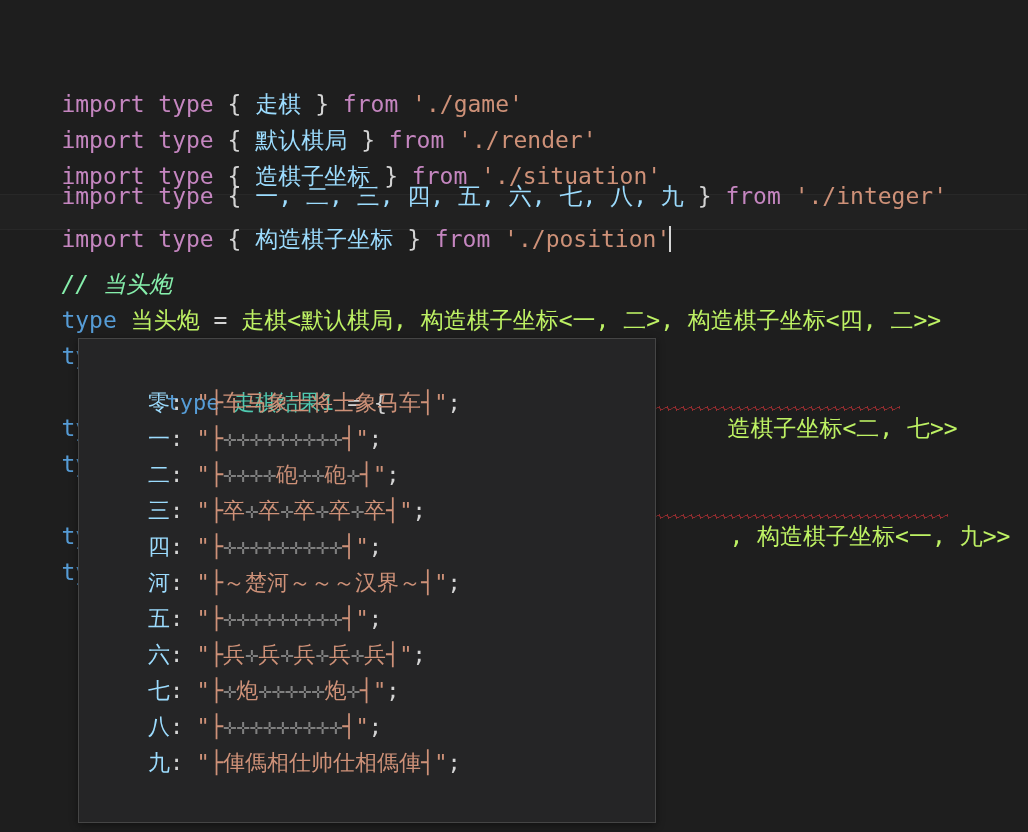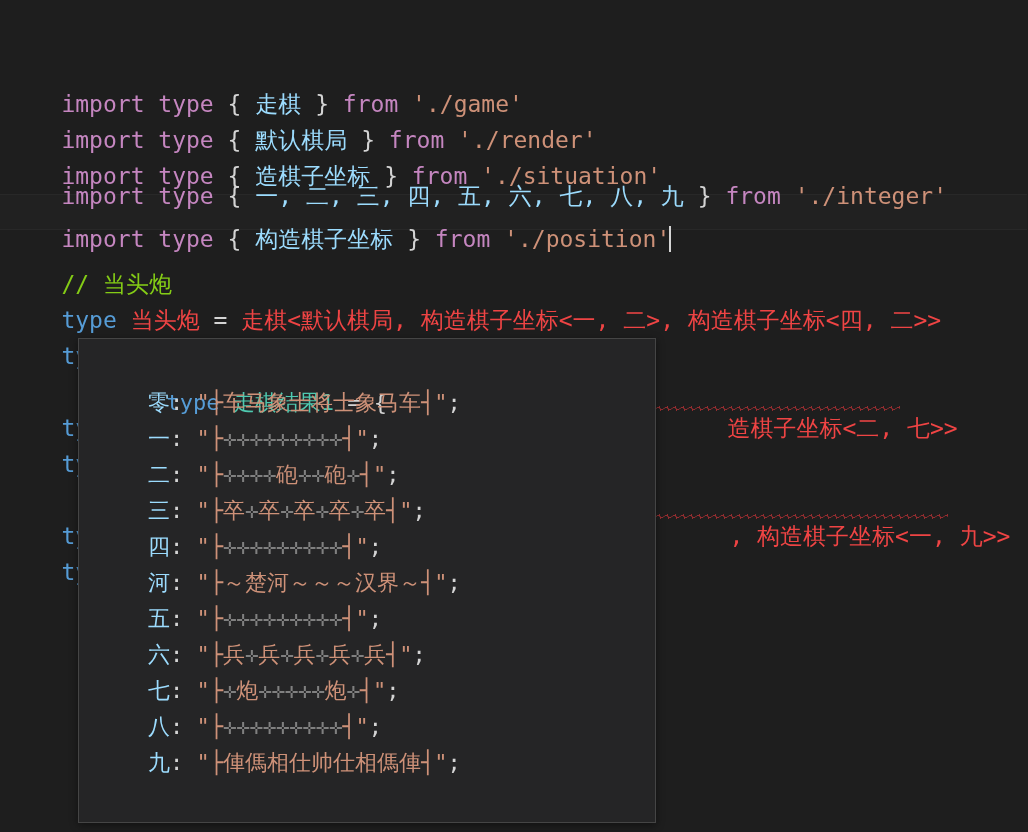"// 当头炮" .comment { color: #84cc16 -> #86efac; font-style: none -> italic }
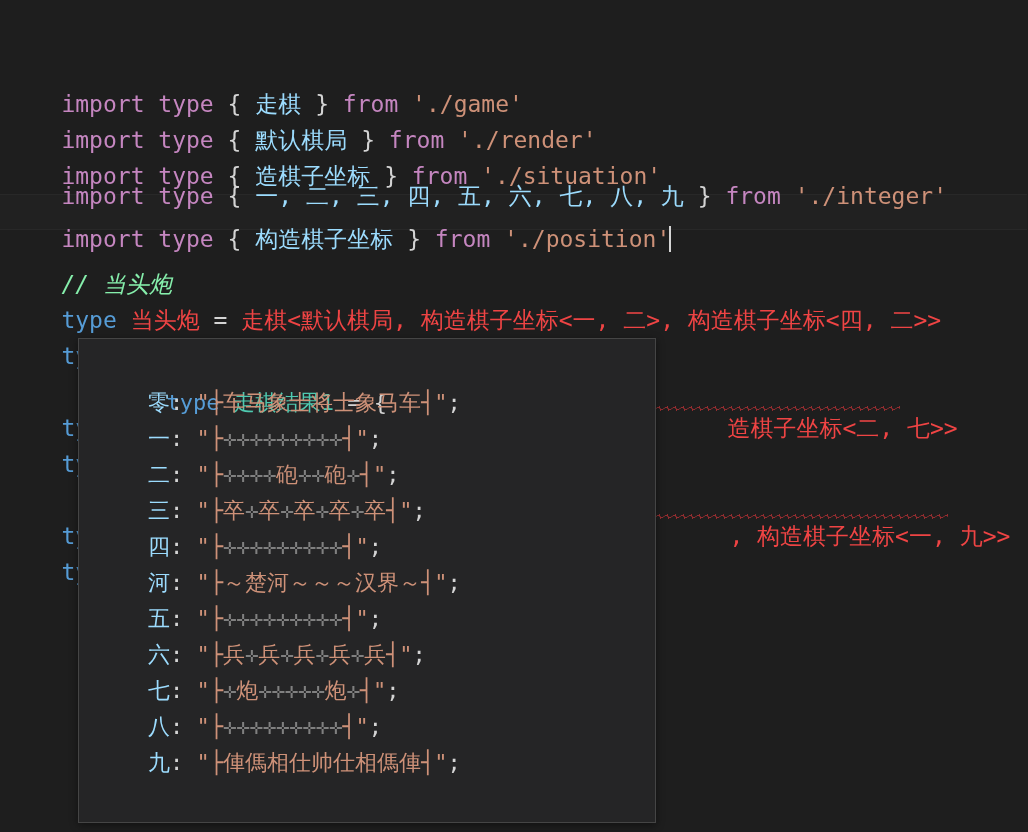"当头炮" .typename { color: #ef4444 -> #bef264 }
